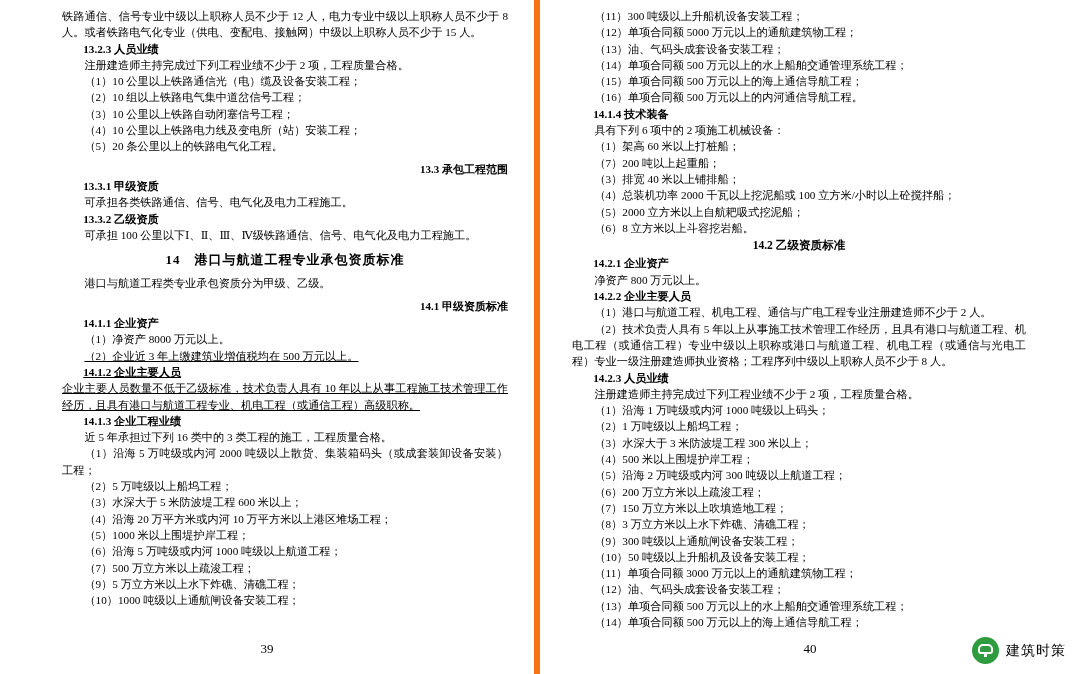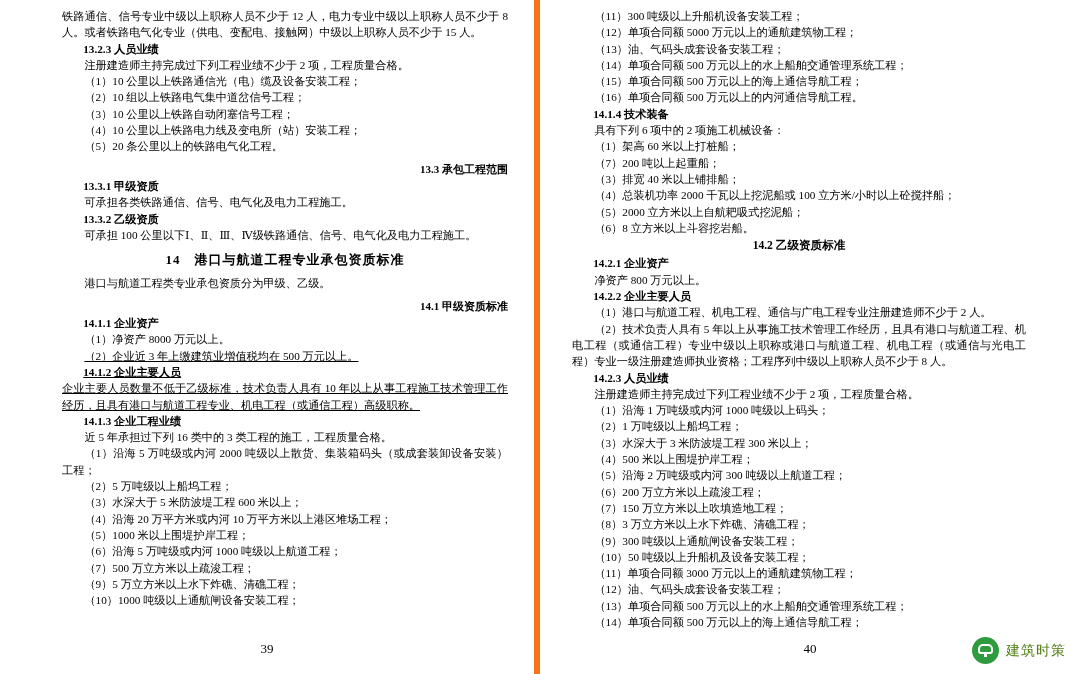"建筑时策" .wm-text { color: #4d7c0f -> #000000 }
